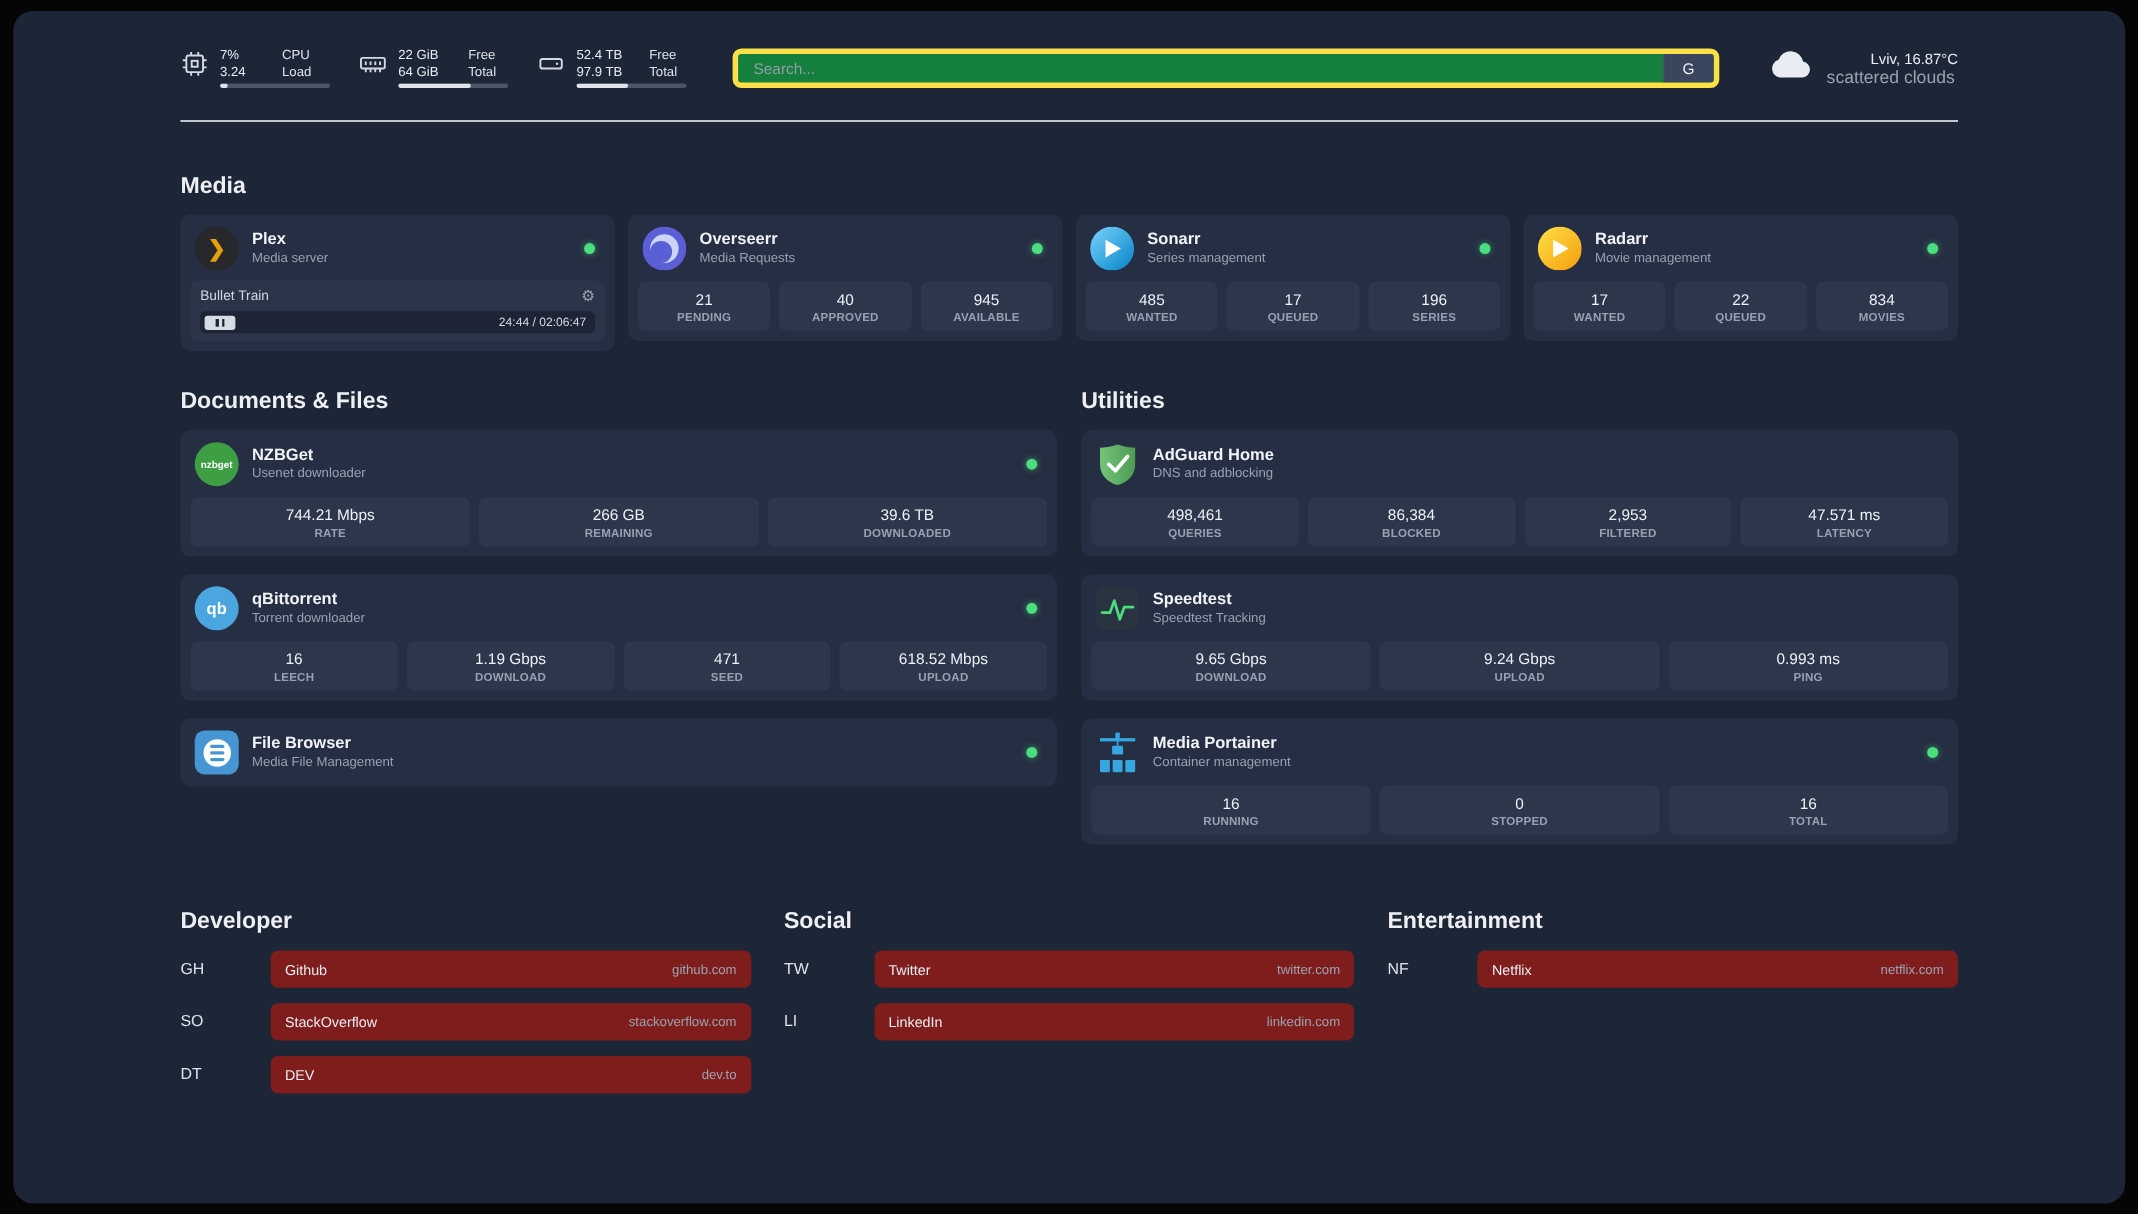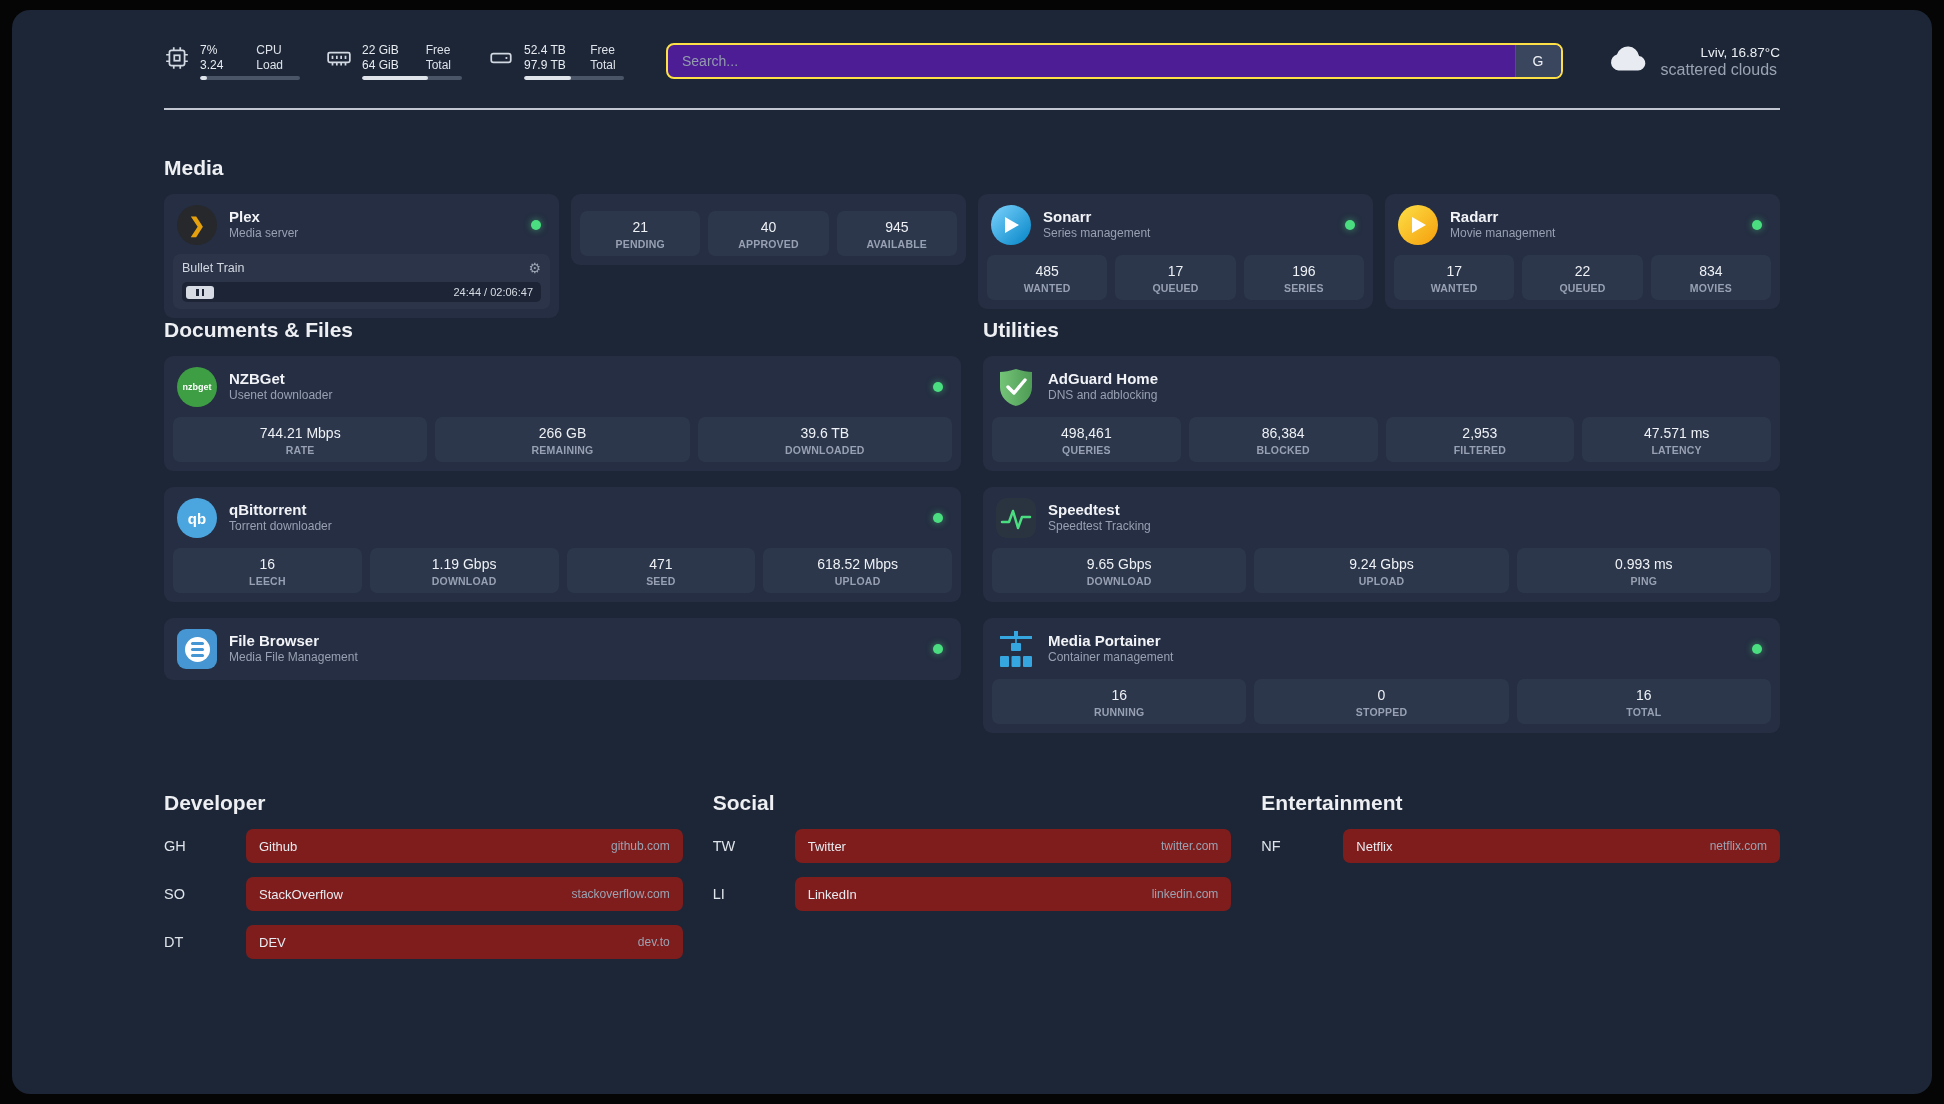"Search..." .searchwrap { background: #4c1d95 -> #15803d; border: 2px solid #fde047 -> 5px solid #fde047 }
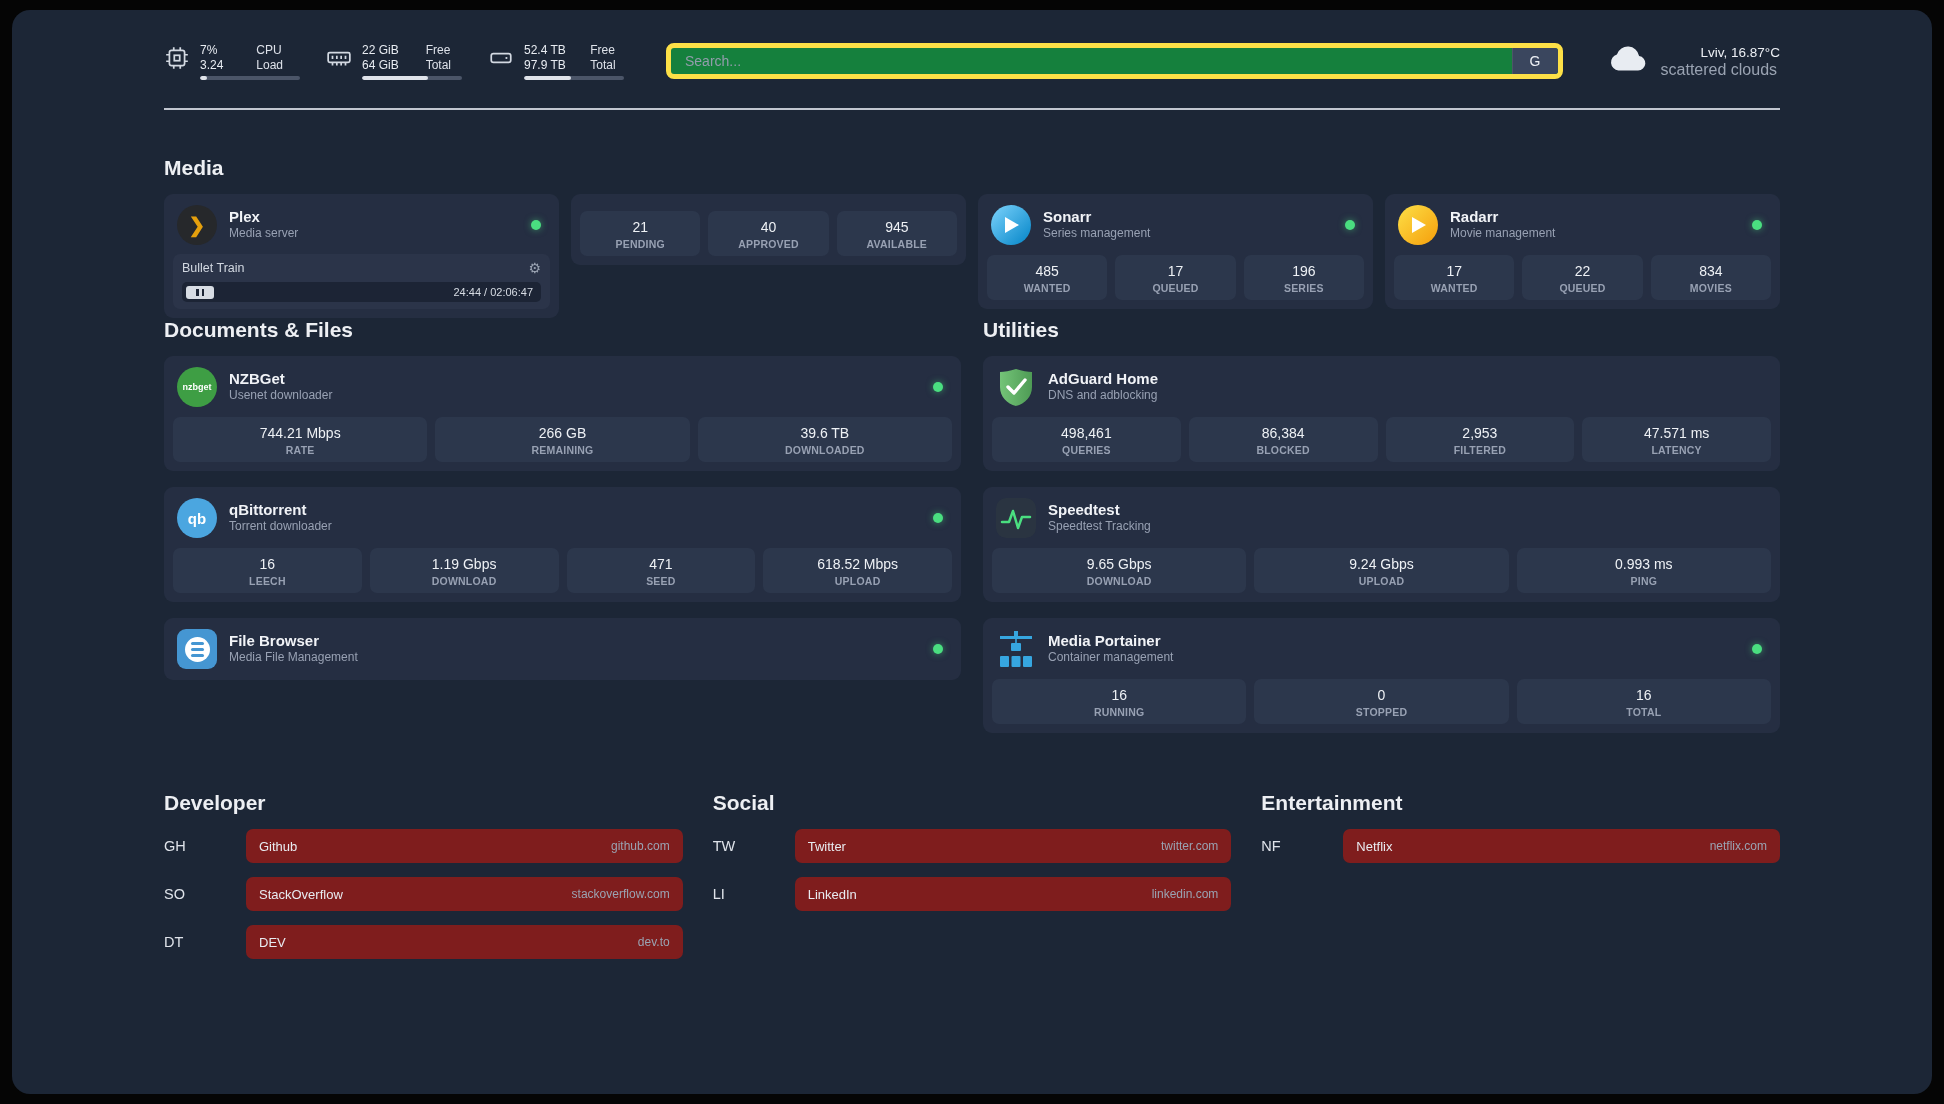"Overseerr" div.card-head { html: none -> <div> <div> <svg> <circle></circle> <circle></circle> <circle></circle> </svg> </div> <div> <span>Overseerr</span> <span>Media Requests</span> </div> <span></span> </div> }
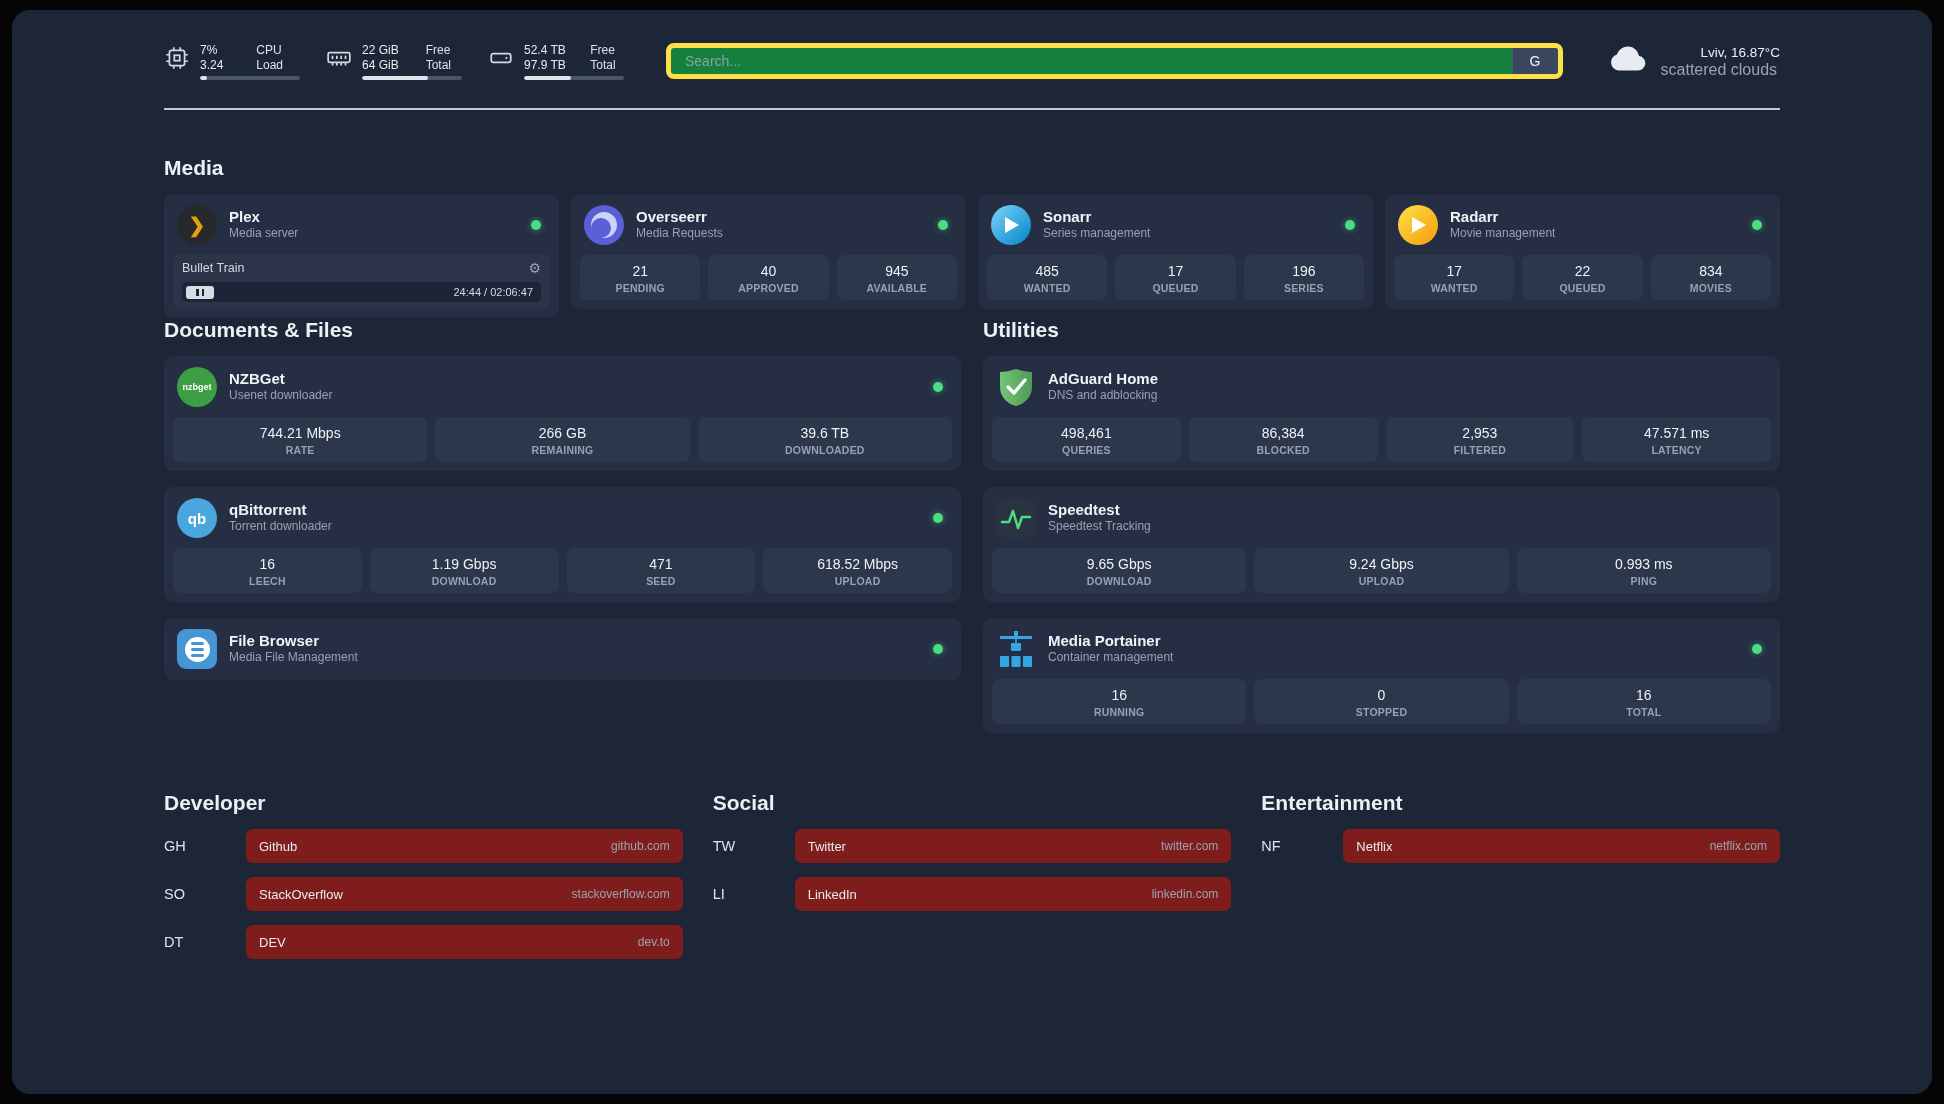"Documents & Files" .two-col { margin-top: none -> 34px }
